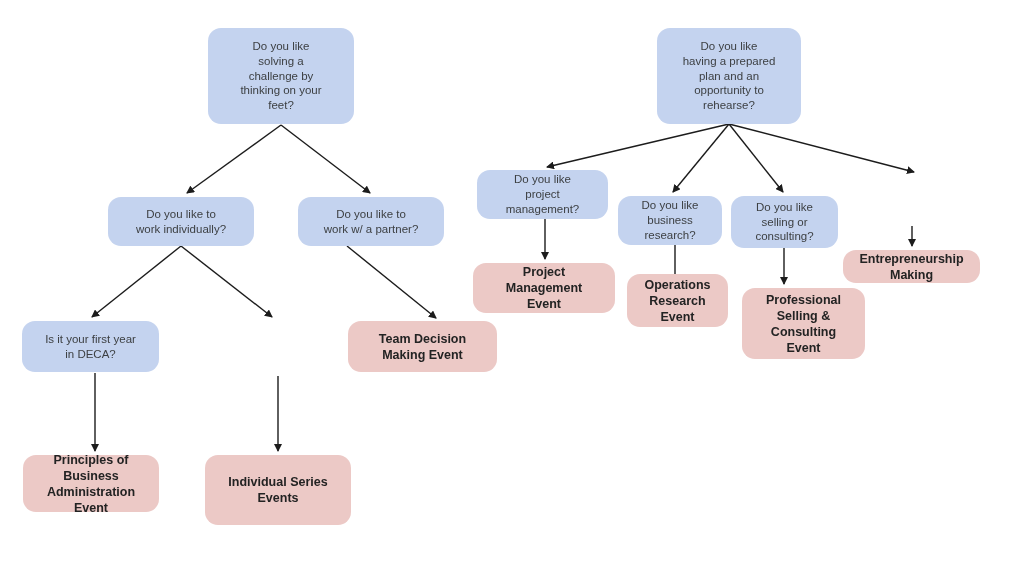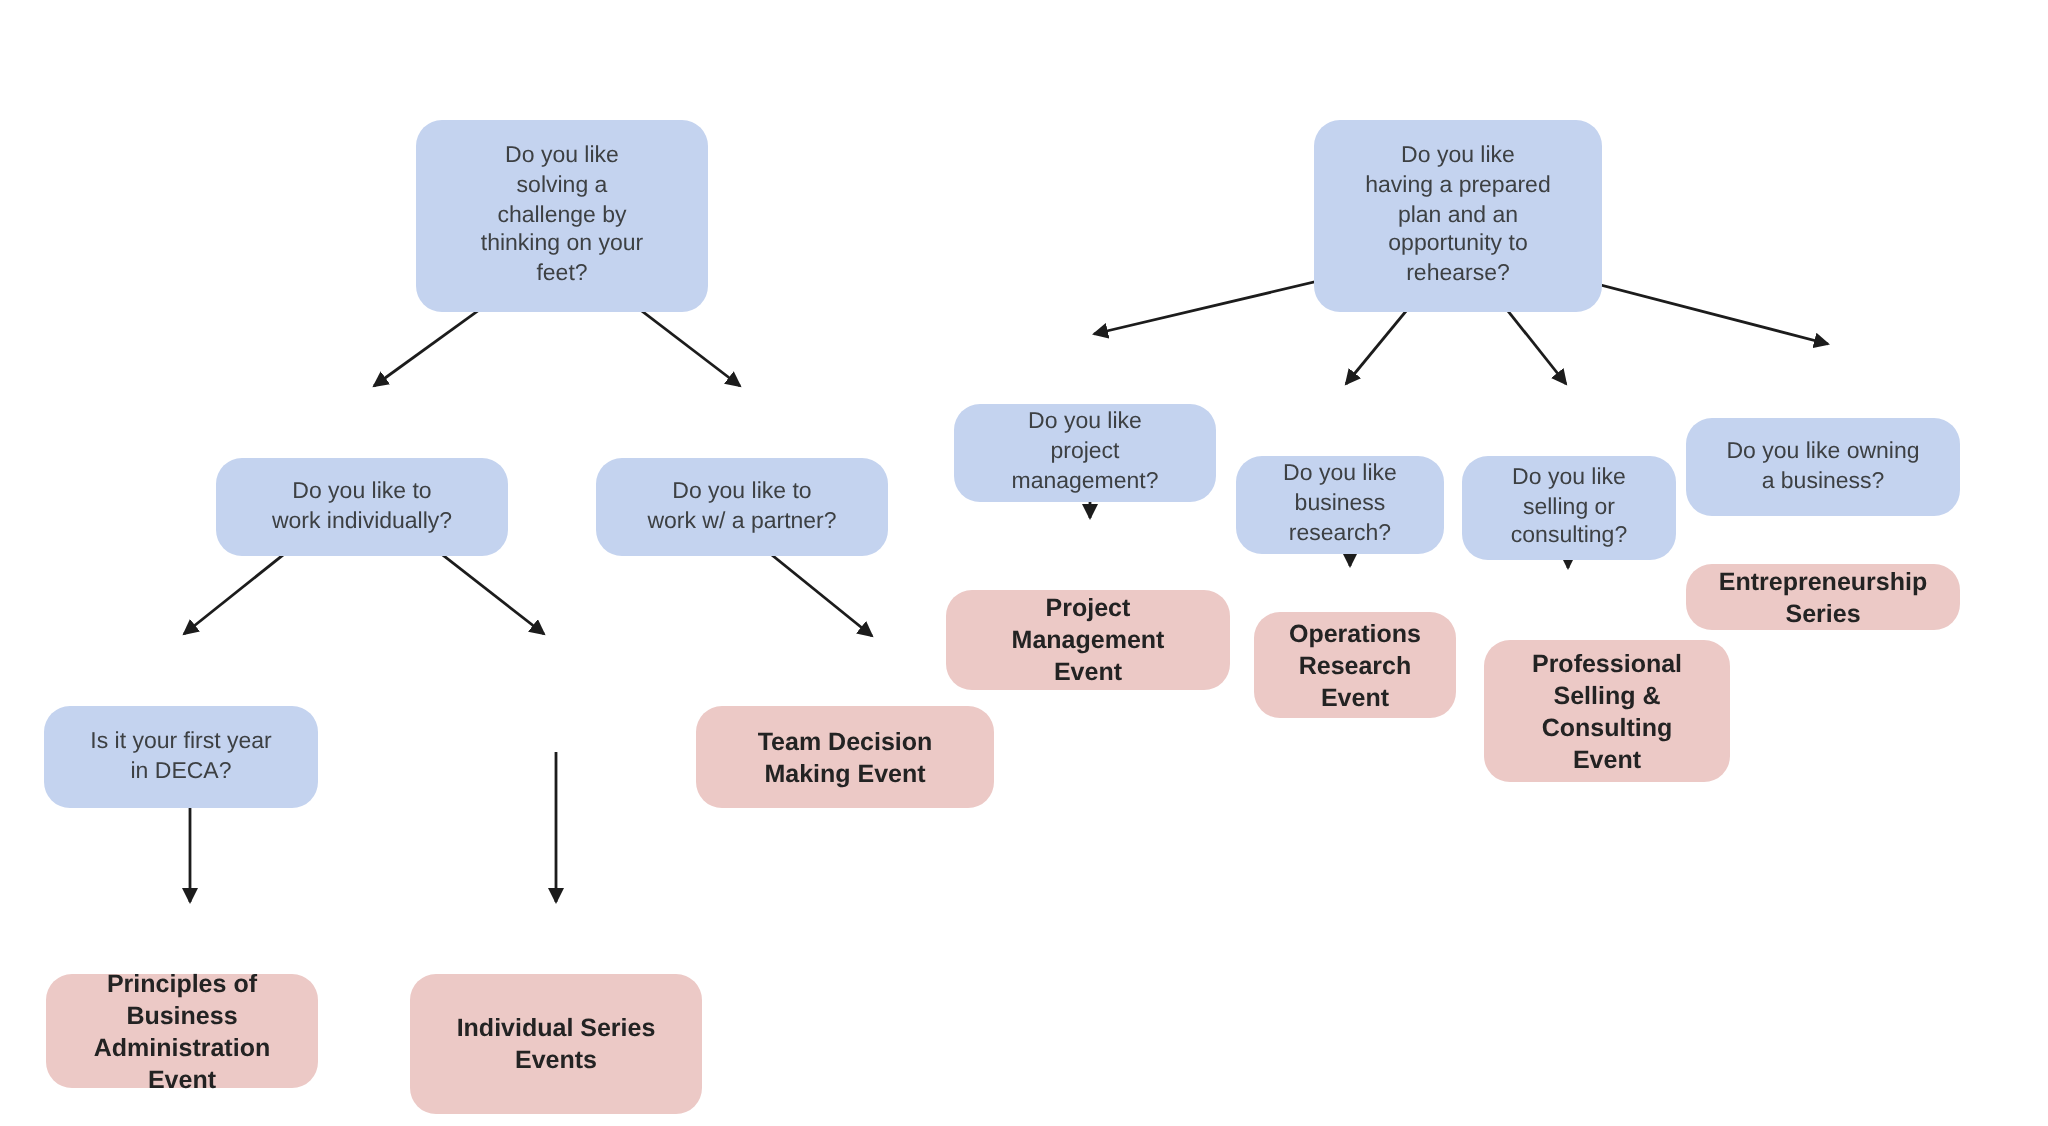"Do you like" .node { margin-top: 32px -> none }
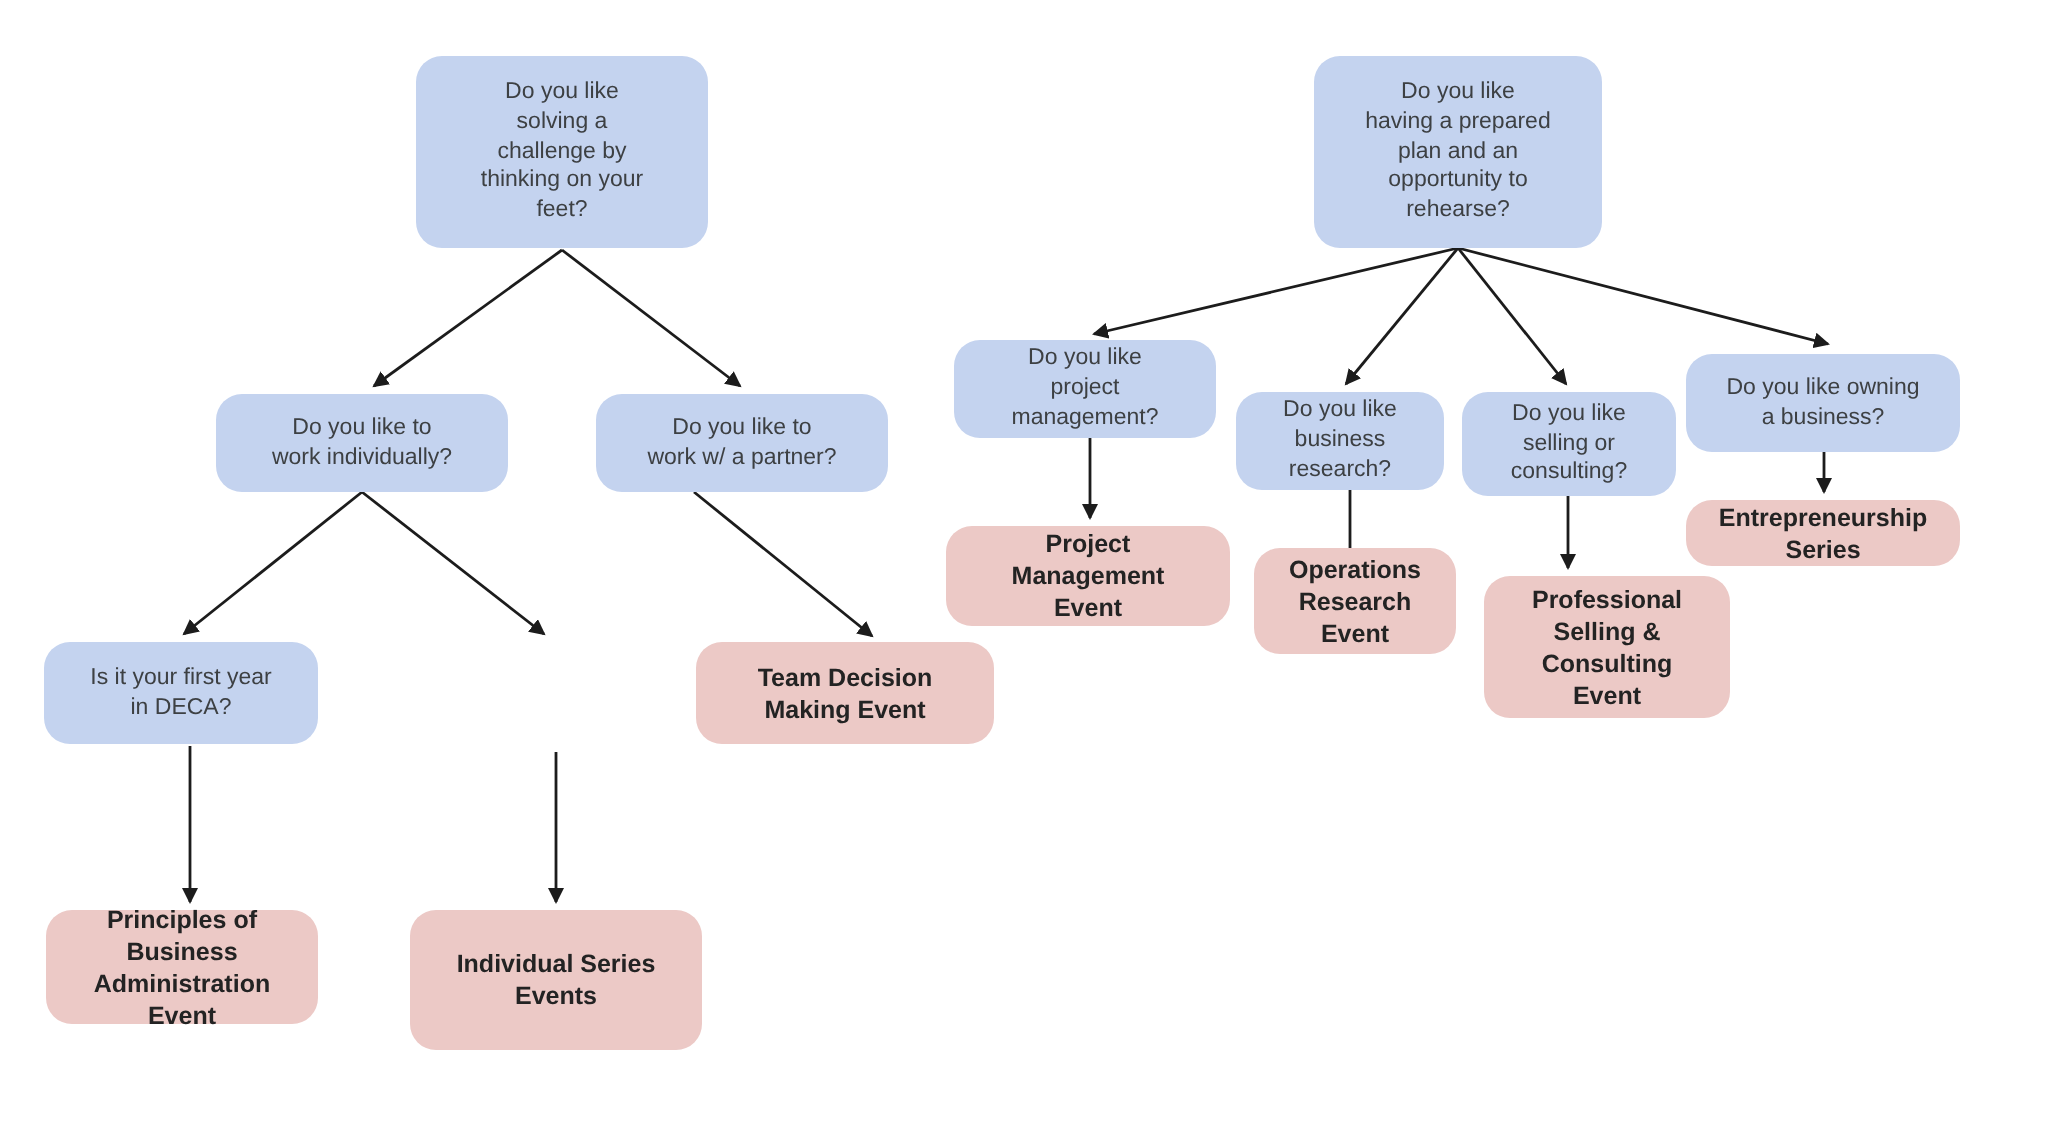"Do you like owning" div.node { html: <div>Do you like owning a business?</div> -> none }
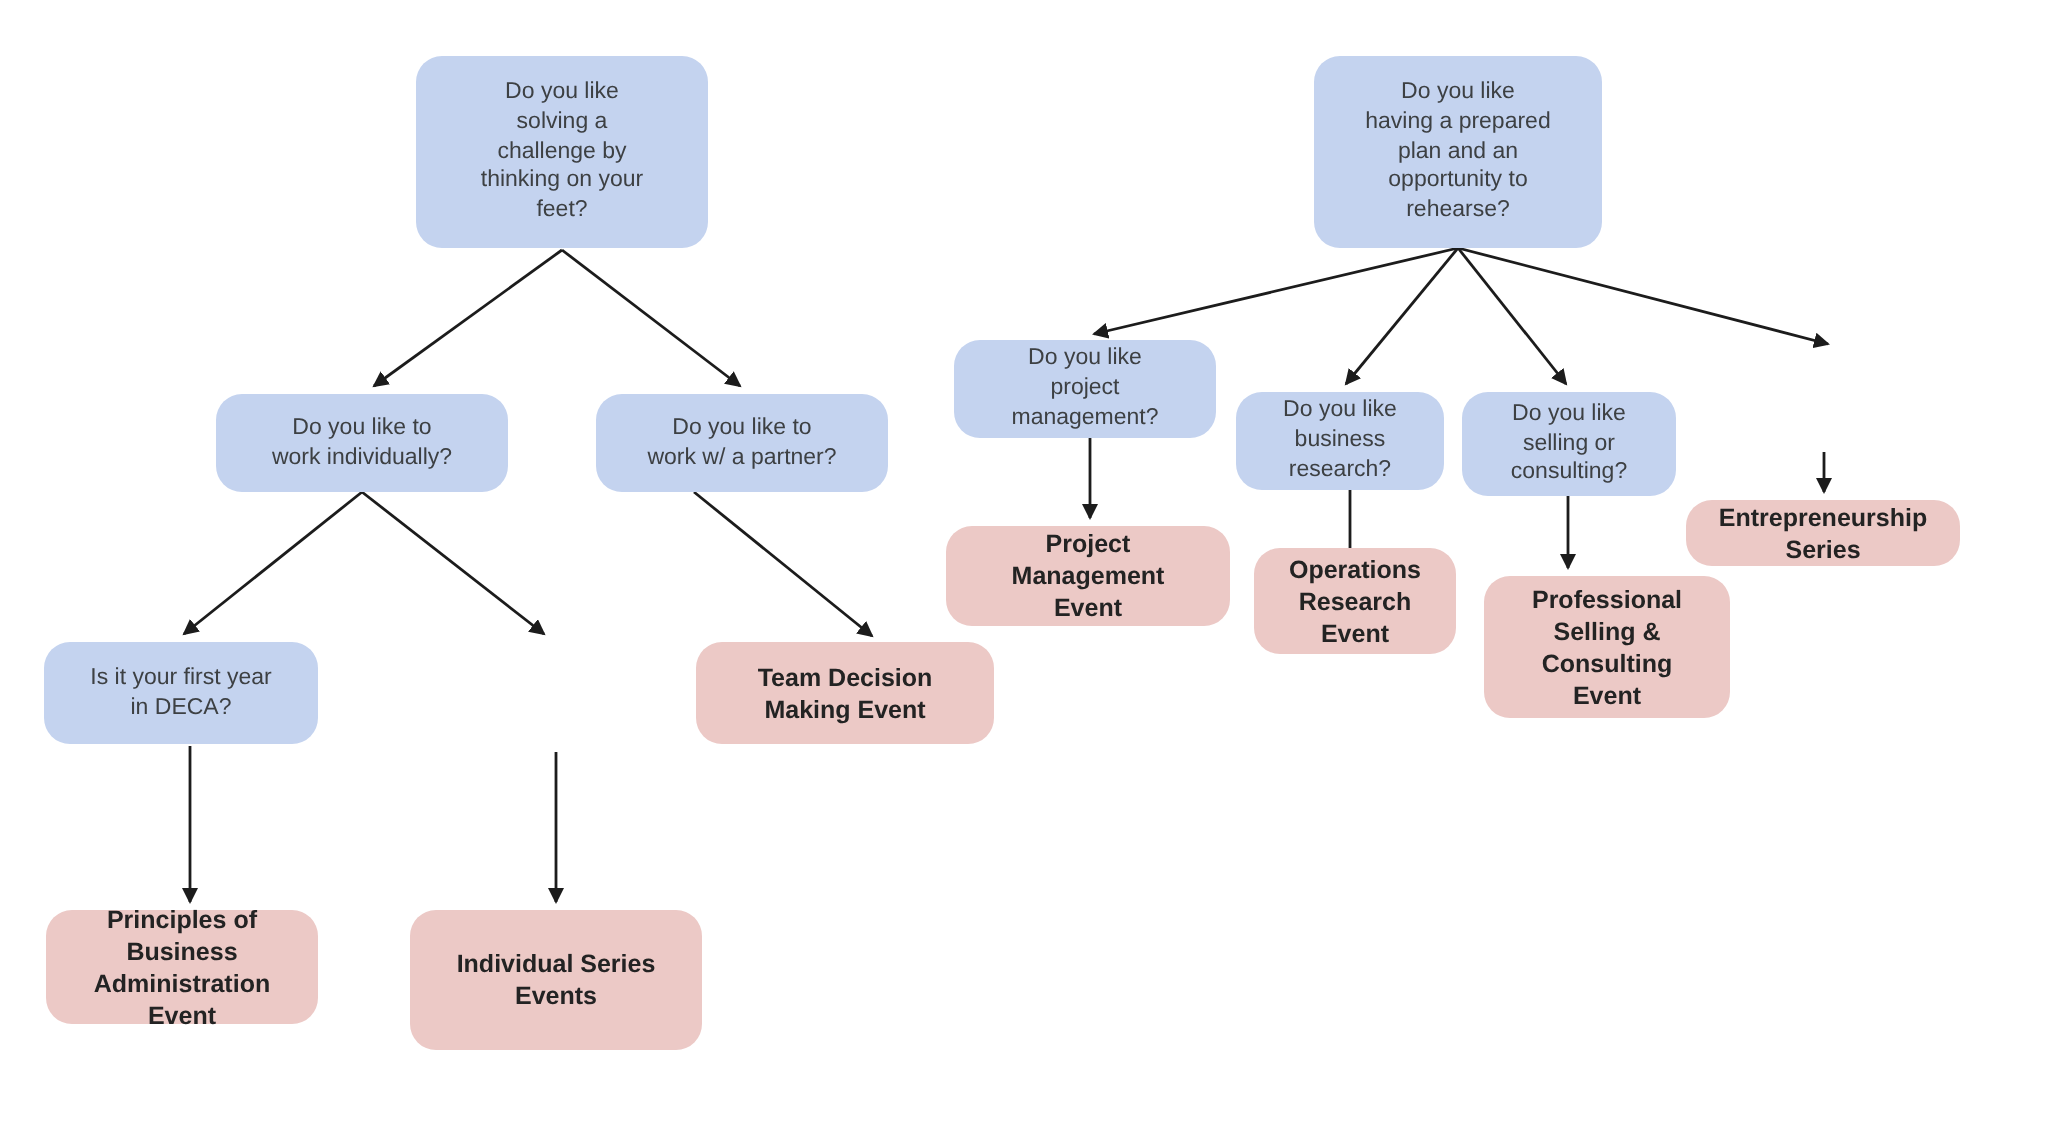"Entrepreneurship" div.node { text: Series -> Making }
